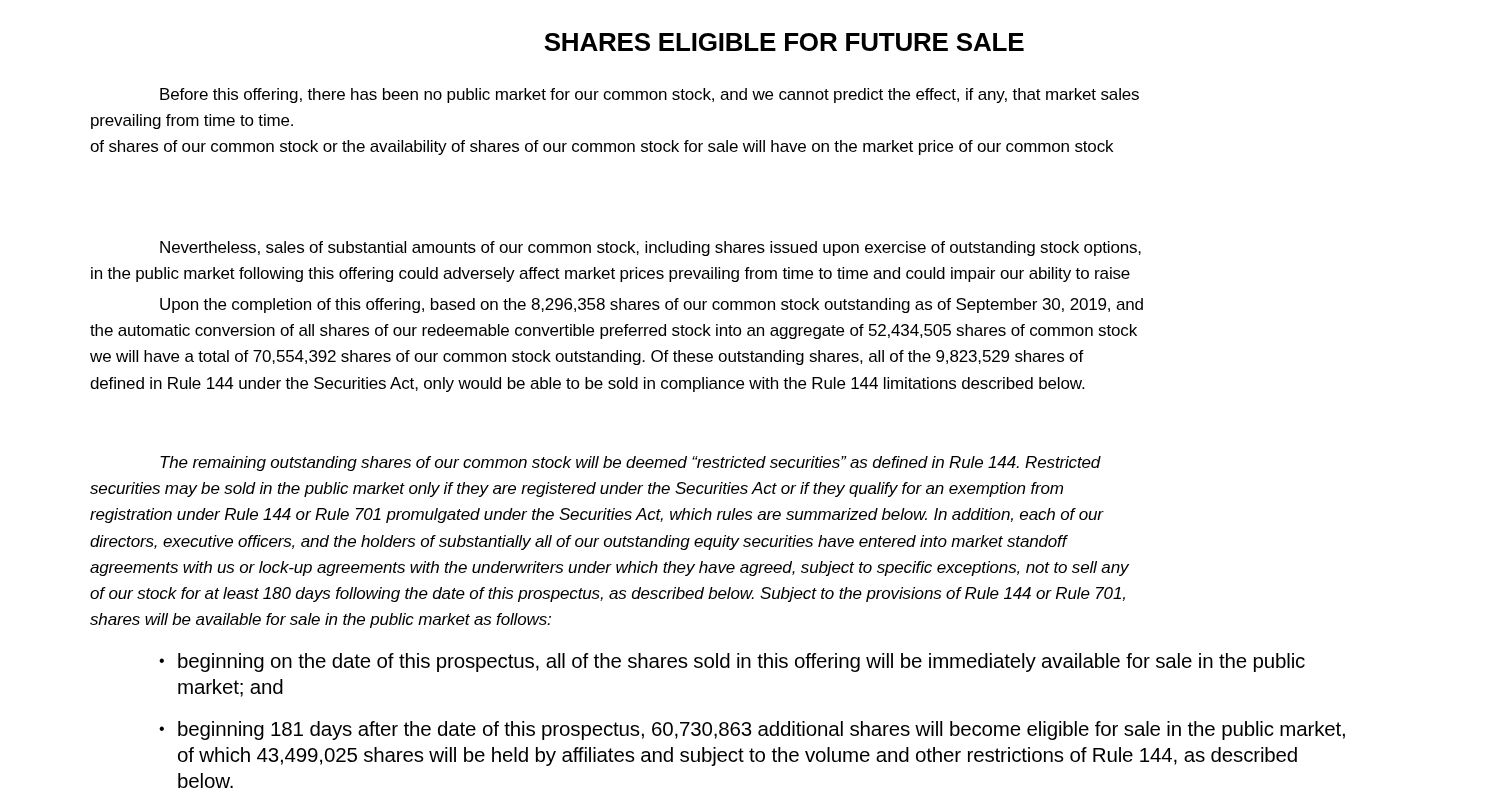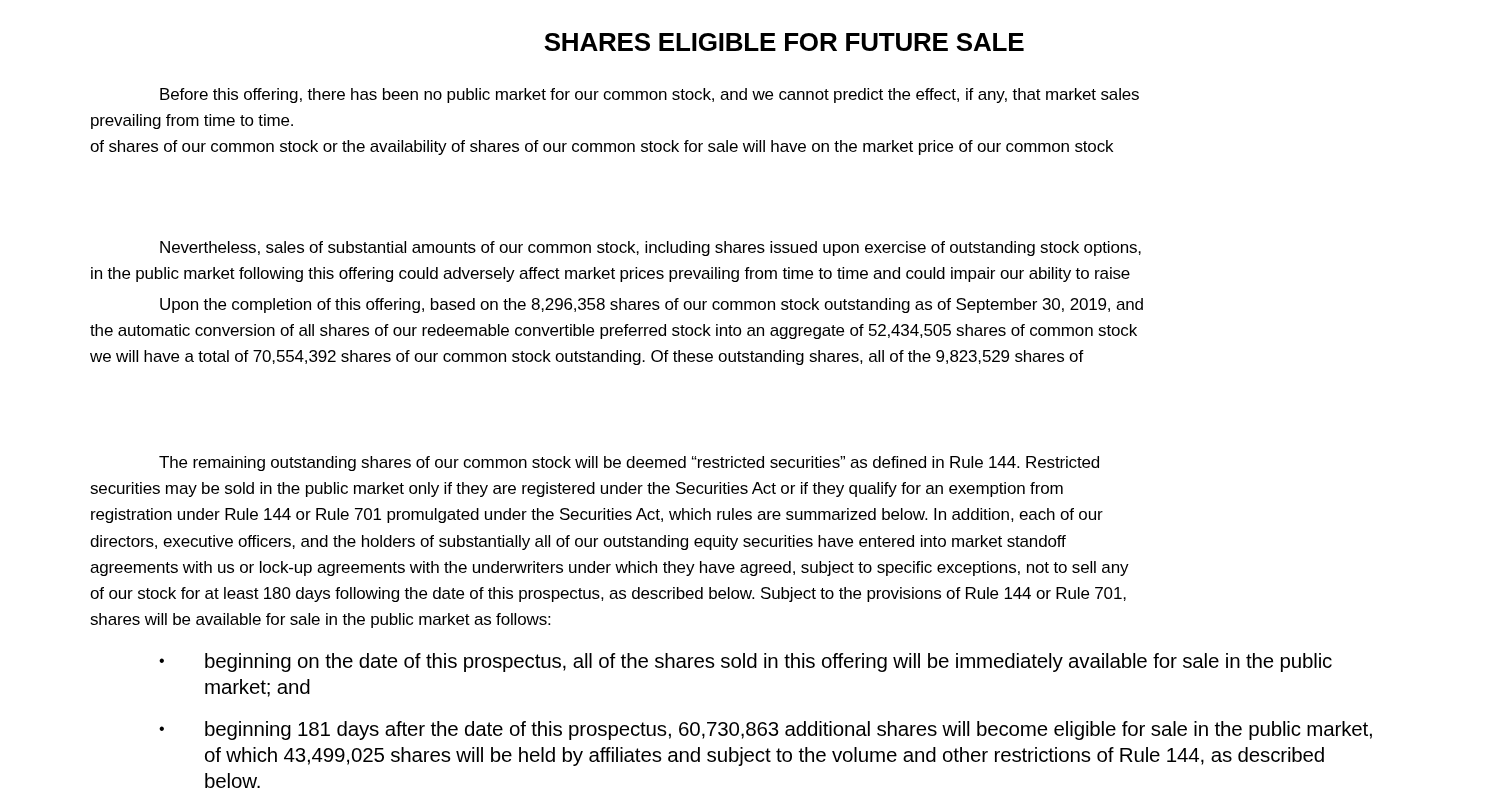"defined in Rule 144 under" span.line { html: none -> <span>defined in Rule 144 under the Securities Act, only would be able to be sold in compliance with the Rule 144 limitations described below.</span> }
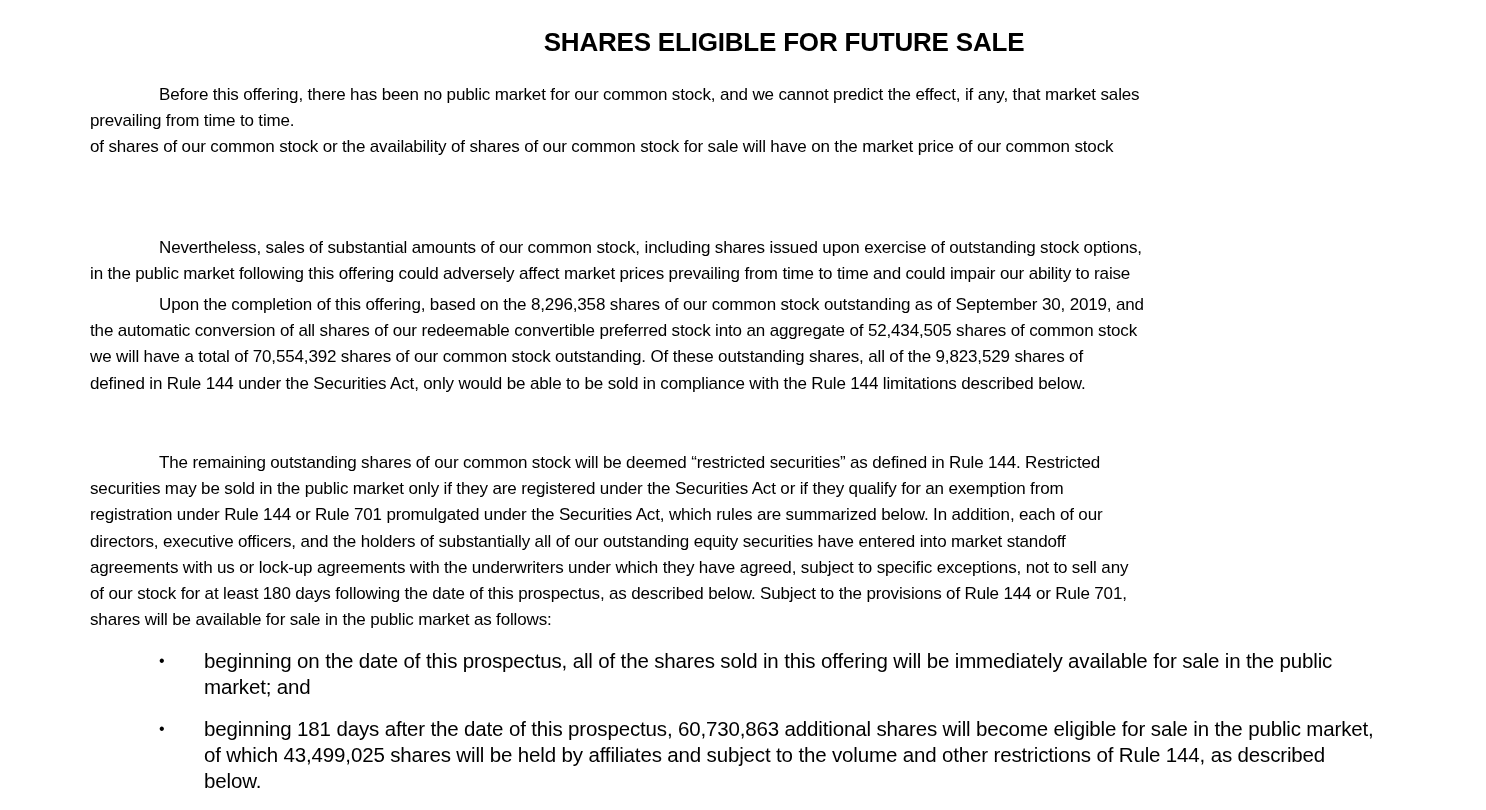"The remaining outstanding shares of" p.para { font-style: none -> italic }
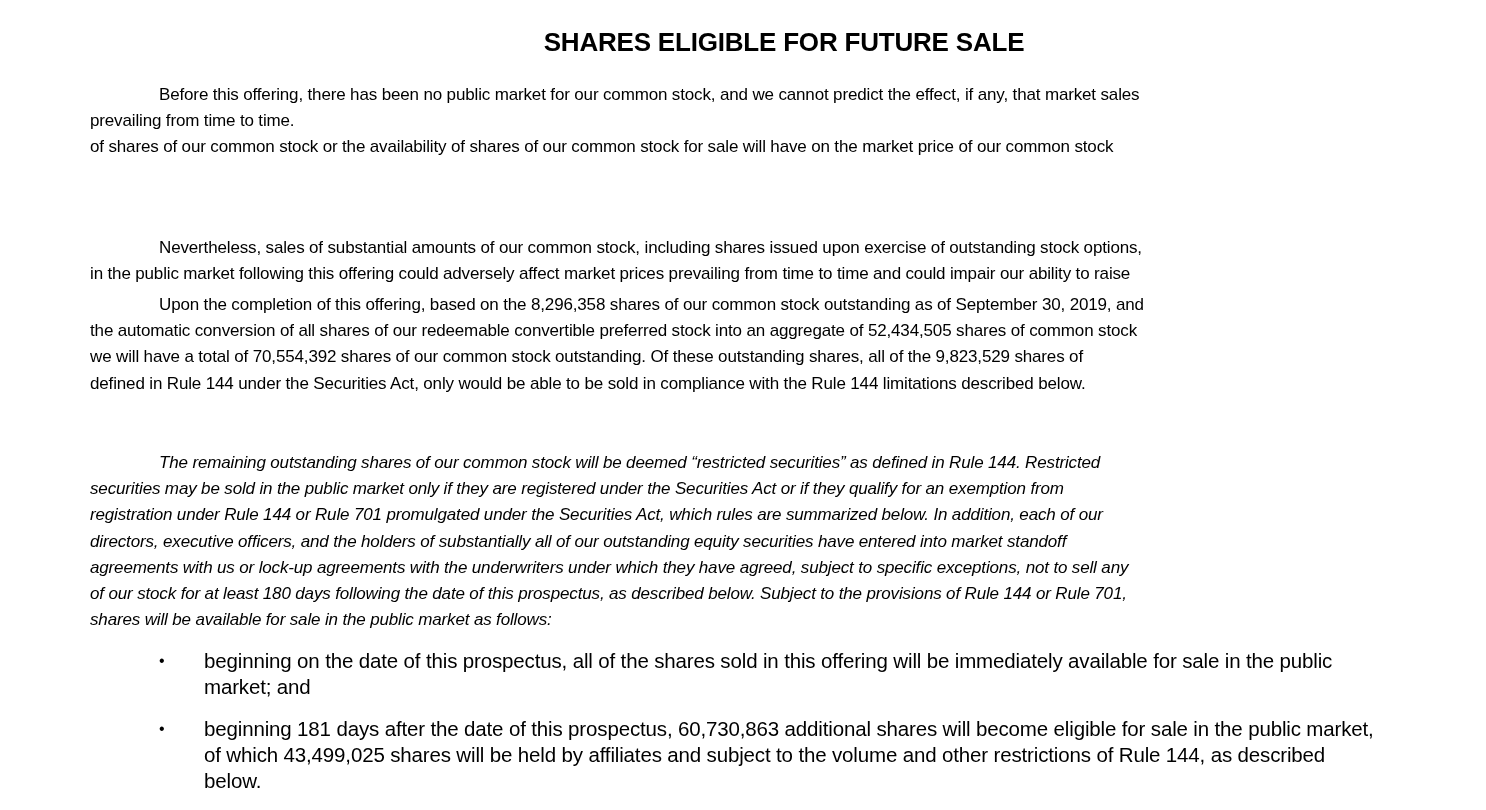"beginning on the date of" .bullet-text { left: 114px -> 87px }
